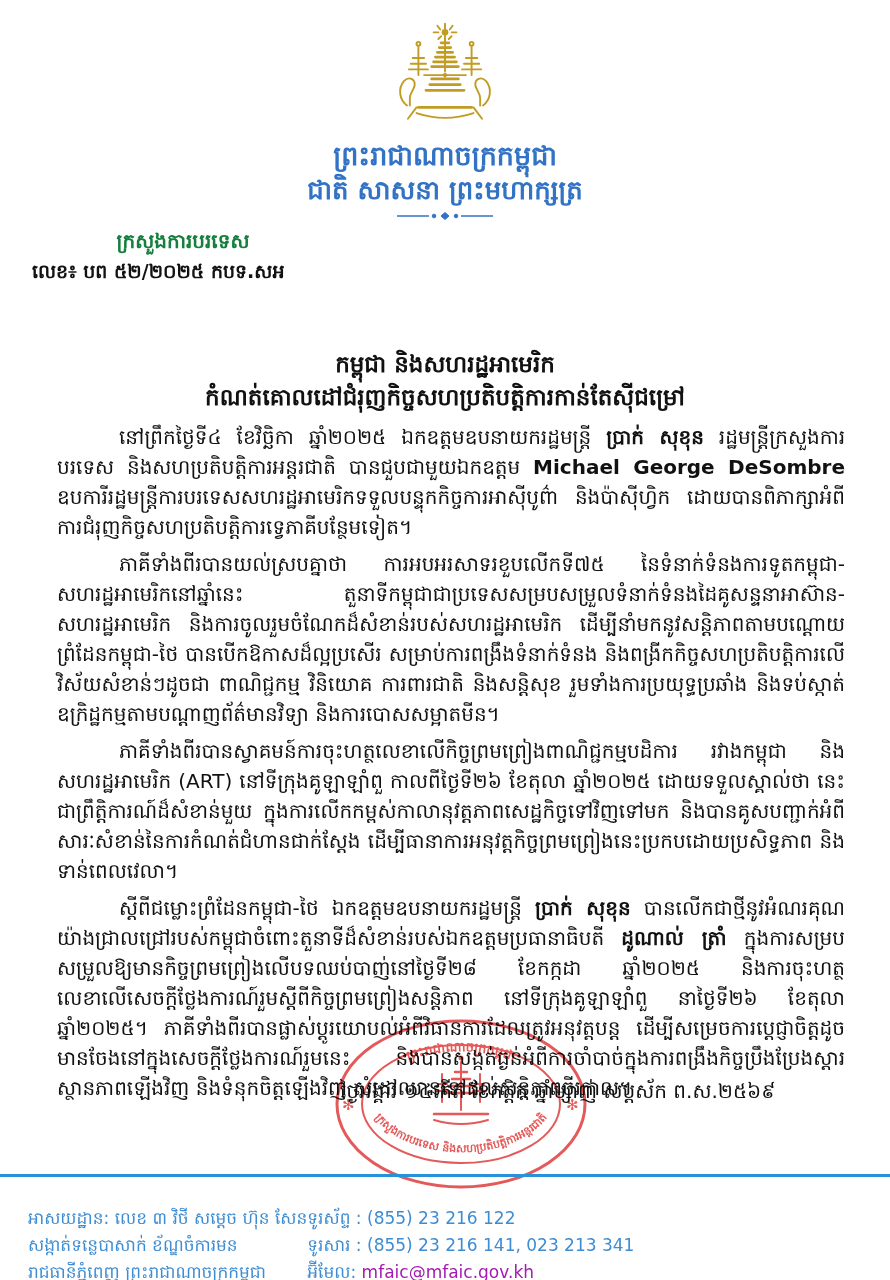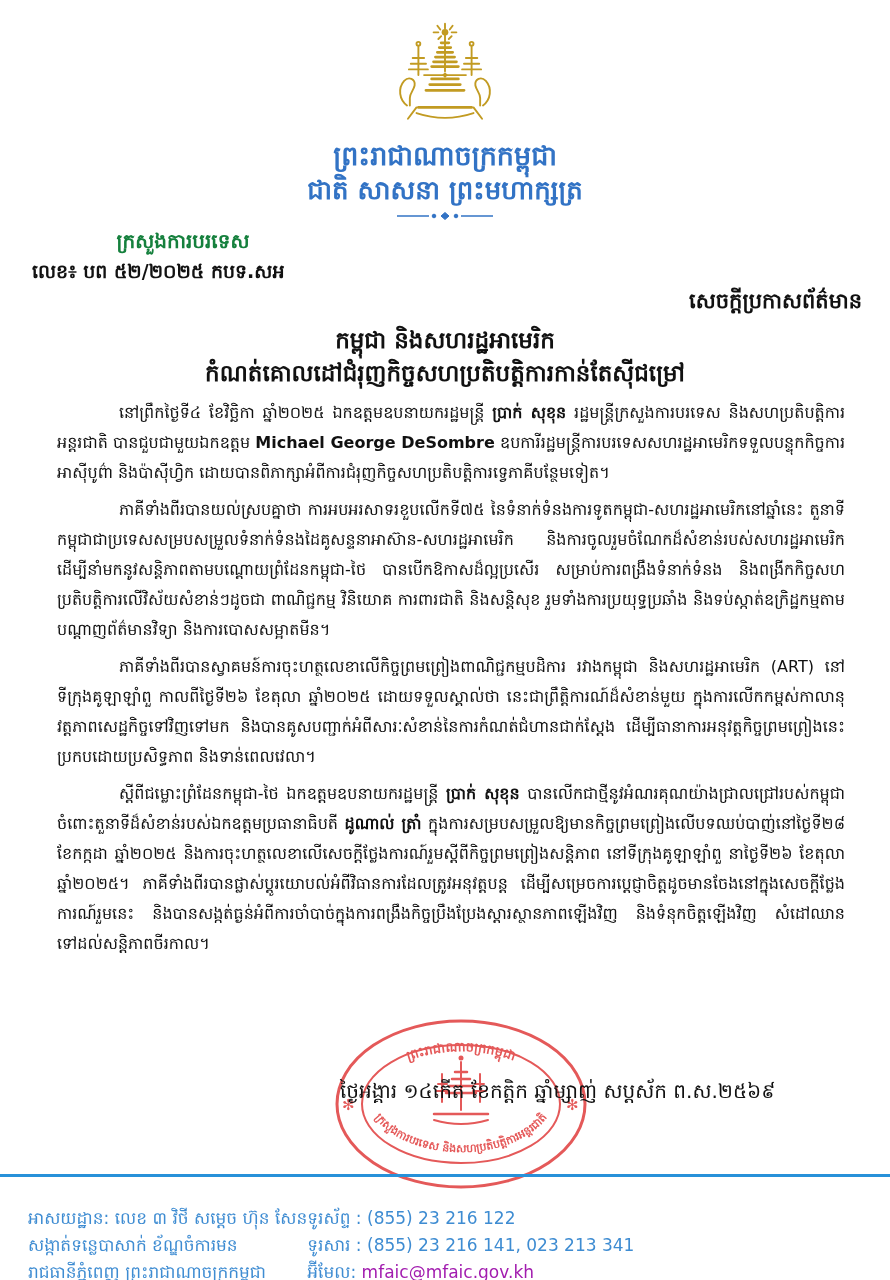"សេចក្តីប្រកាសព័ត៌មាន" div.doctype { html: <div>សេចក្តីប្រកាសព័ត៌មាន</div> -> none }
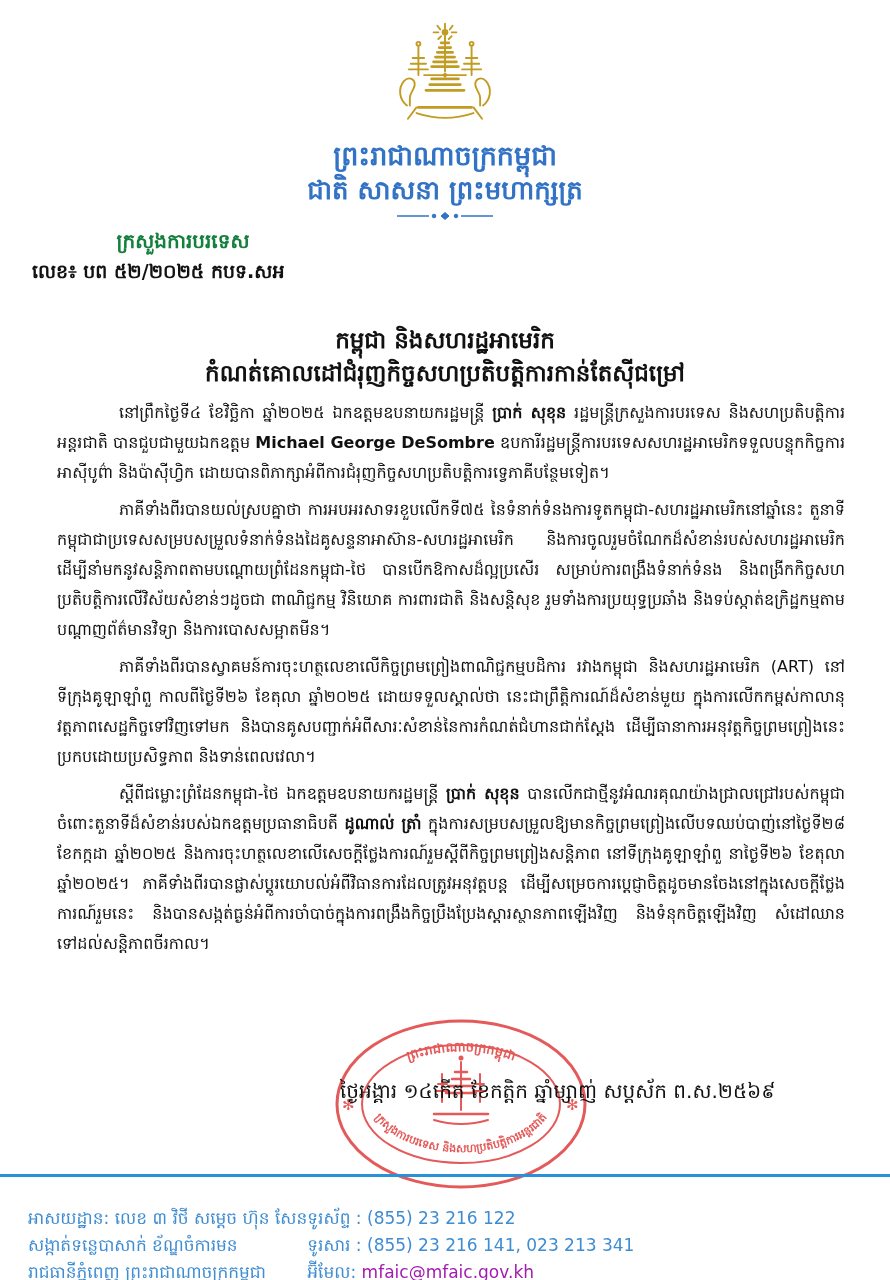"កម្ពុជា និងសហរដ្ឋអាមេរិក" .doc-title { margin-top: 0 -> 24px }
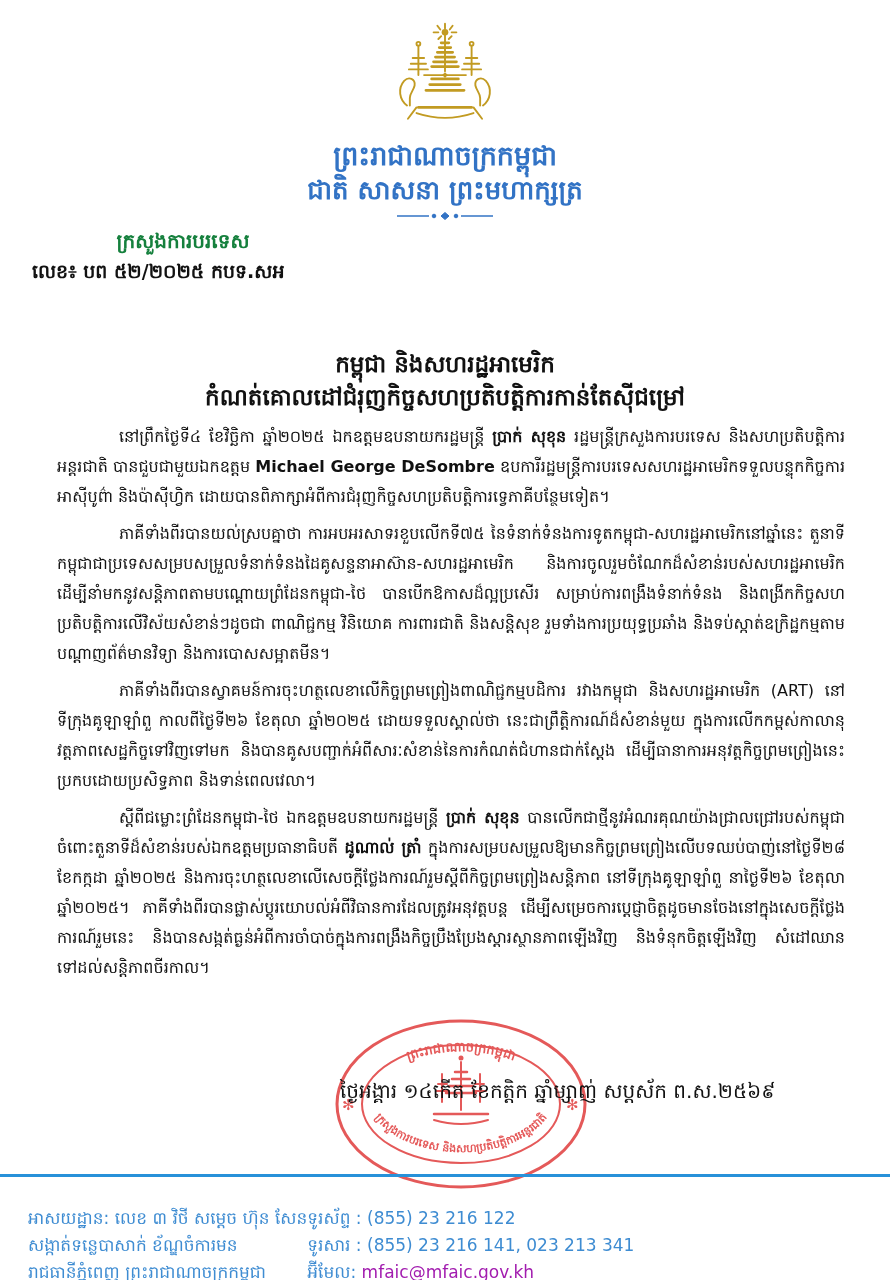"នៅព្រឹកថ្ងៃទី៤ ខែវិច្ឆិកា ឆ្នាំ២០២៥" .bodytext { font-size: 16px -> 20px }
